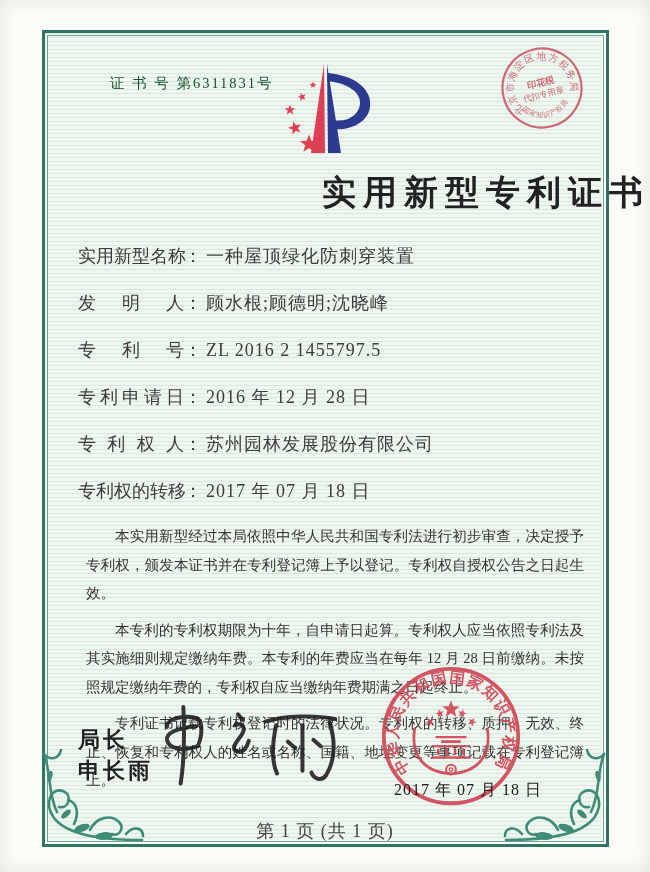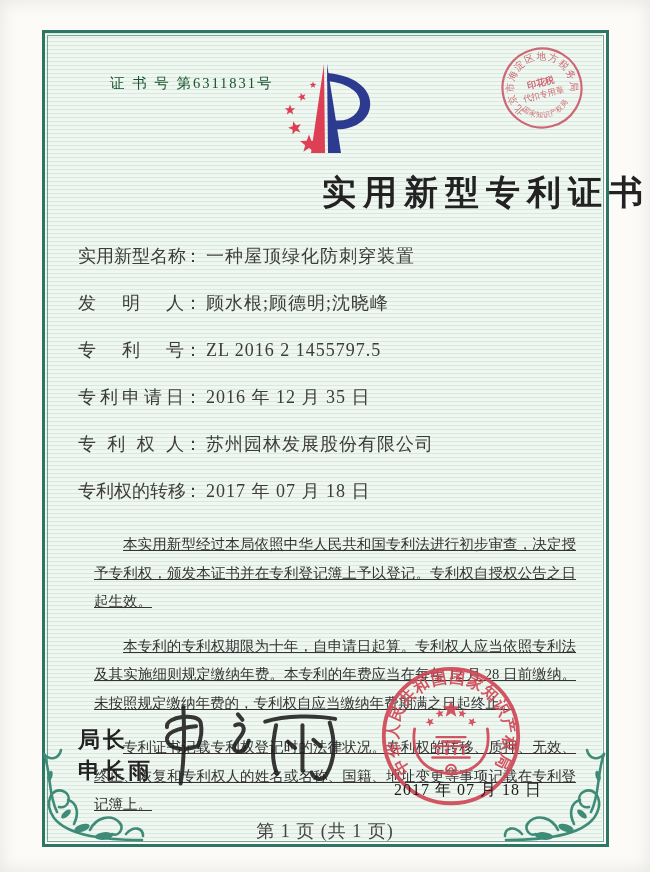"2016 年 12 月 35" span.fvalue { text: 35 -> 28 }
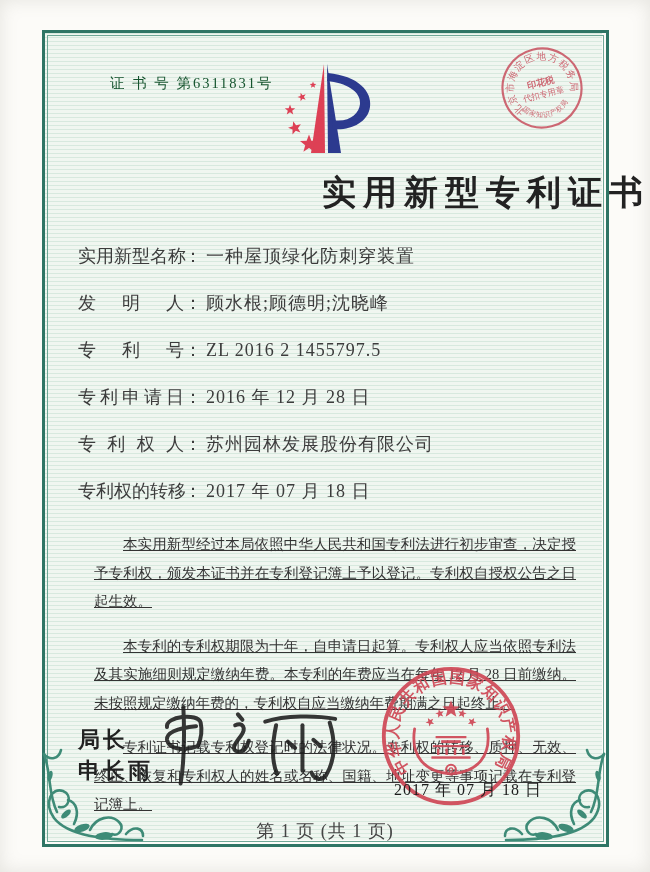"本实用新型经过本局依照中华人民共和国专利法进行初步审查，决定授予专利权，颁发本证" .body-text p { margin: 16px -> 8px; text-decoration: underline -> none }
